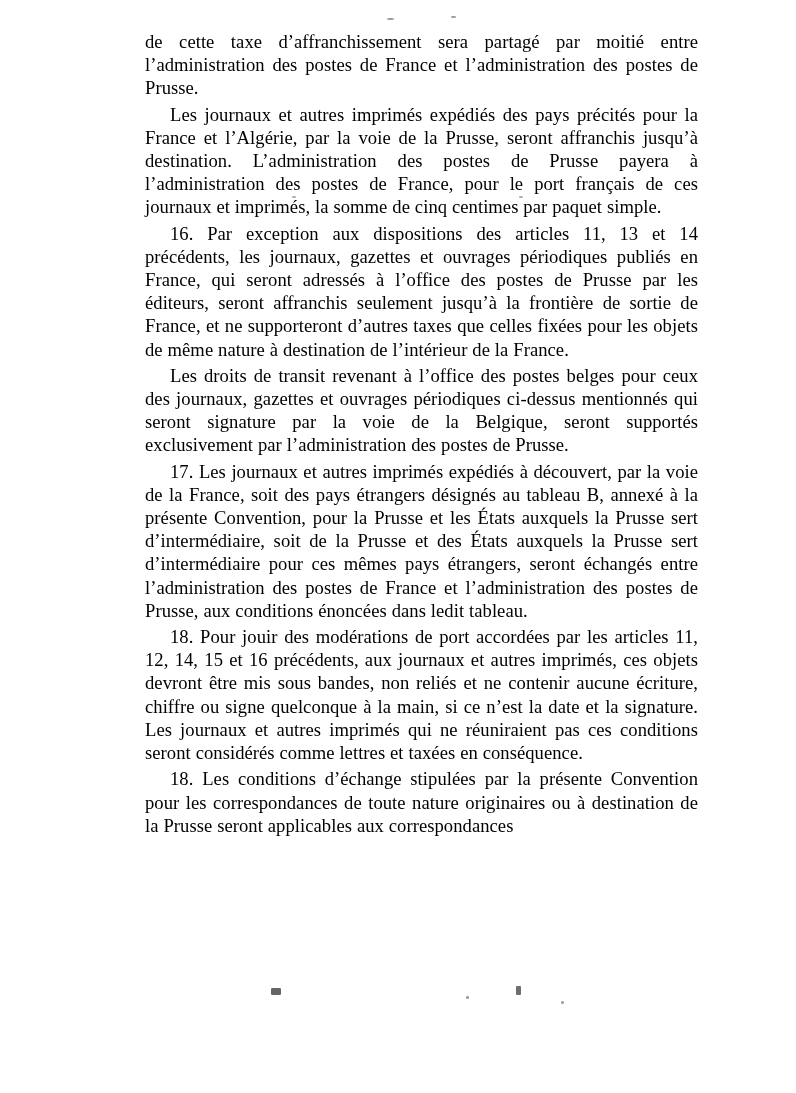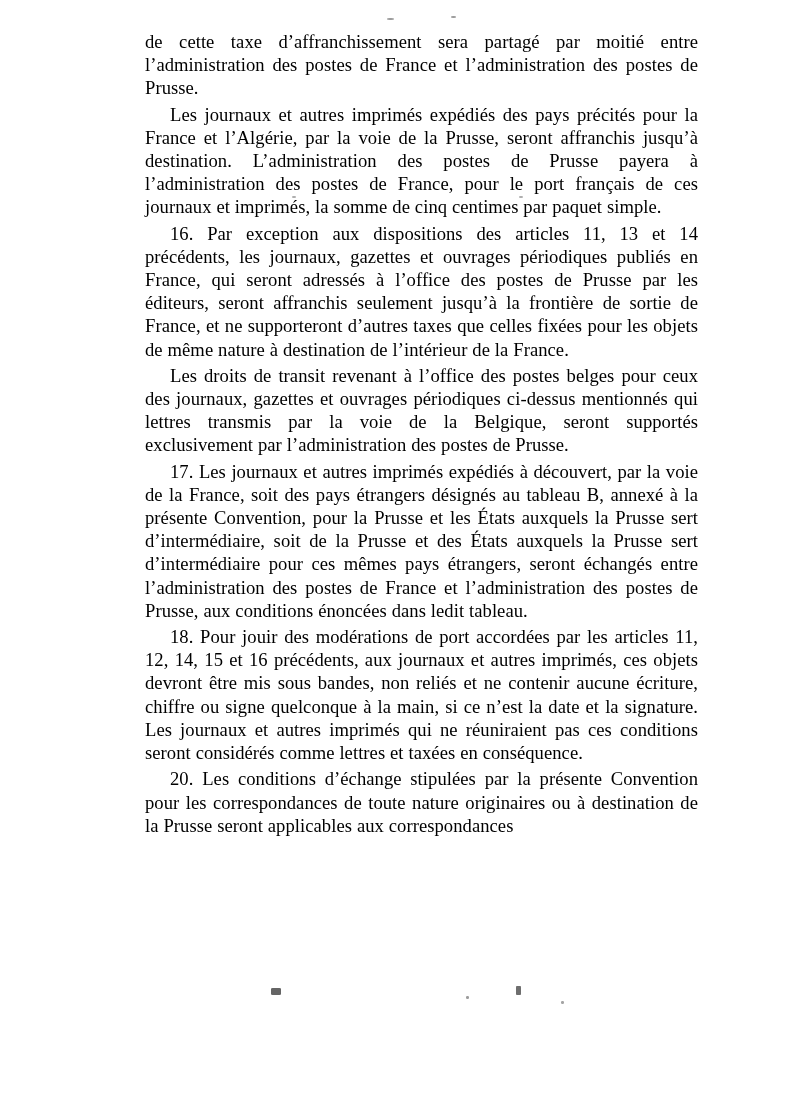"Les droits de transit revenant" p.para { text: lettres transmis -> seront signature }
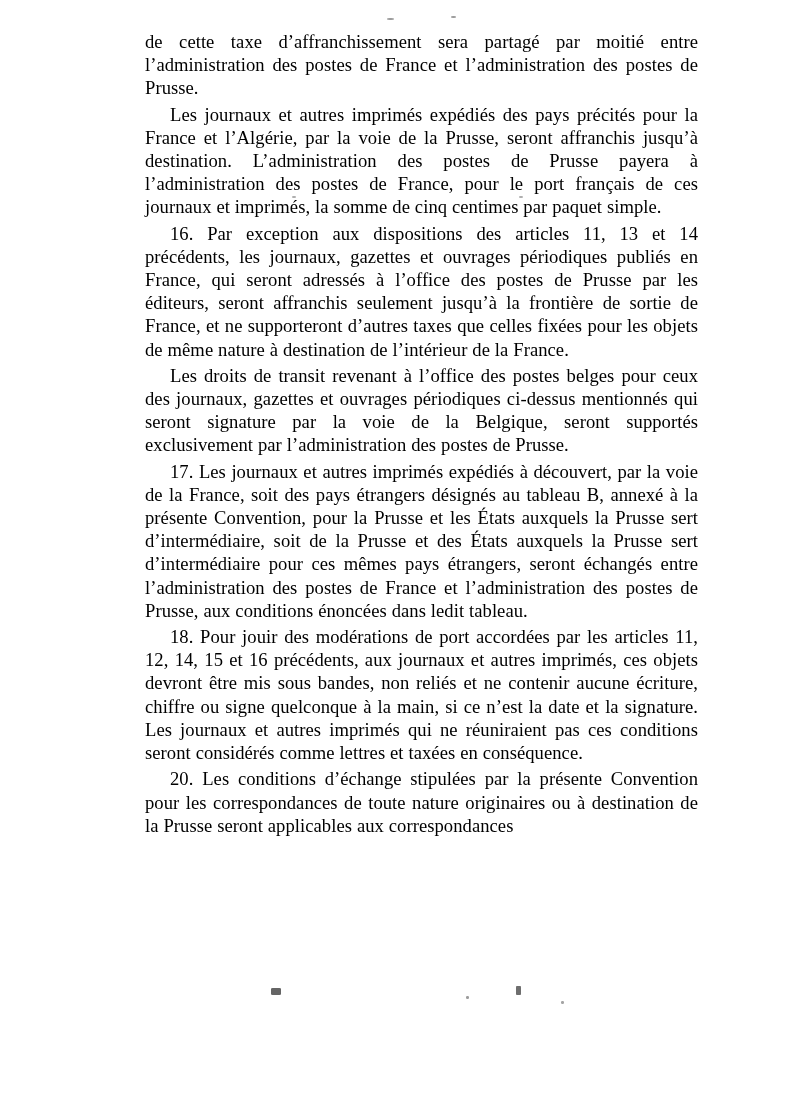"20. Les conditions d’échange stipulées" p.para { text: 20 -> 18 }
